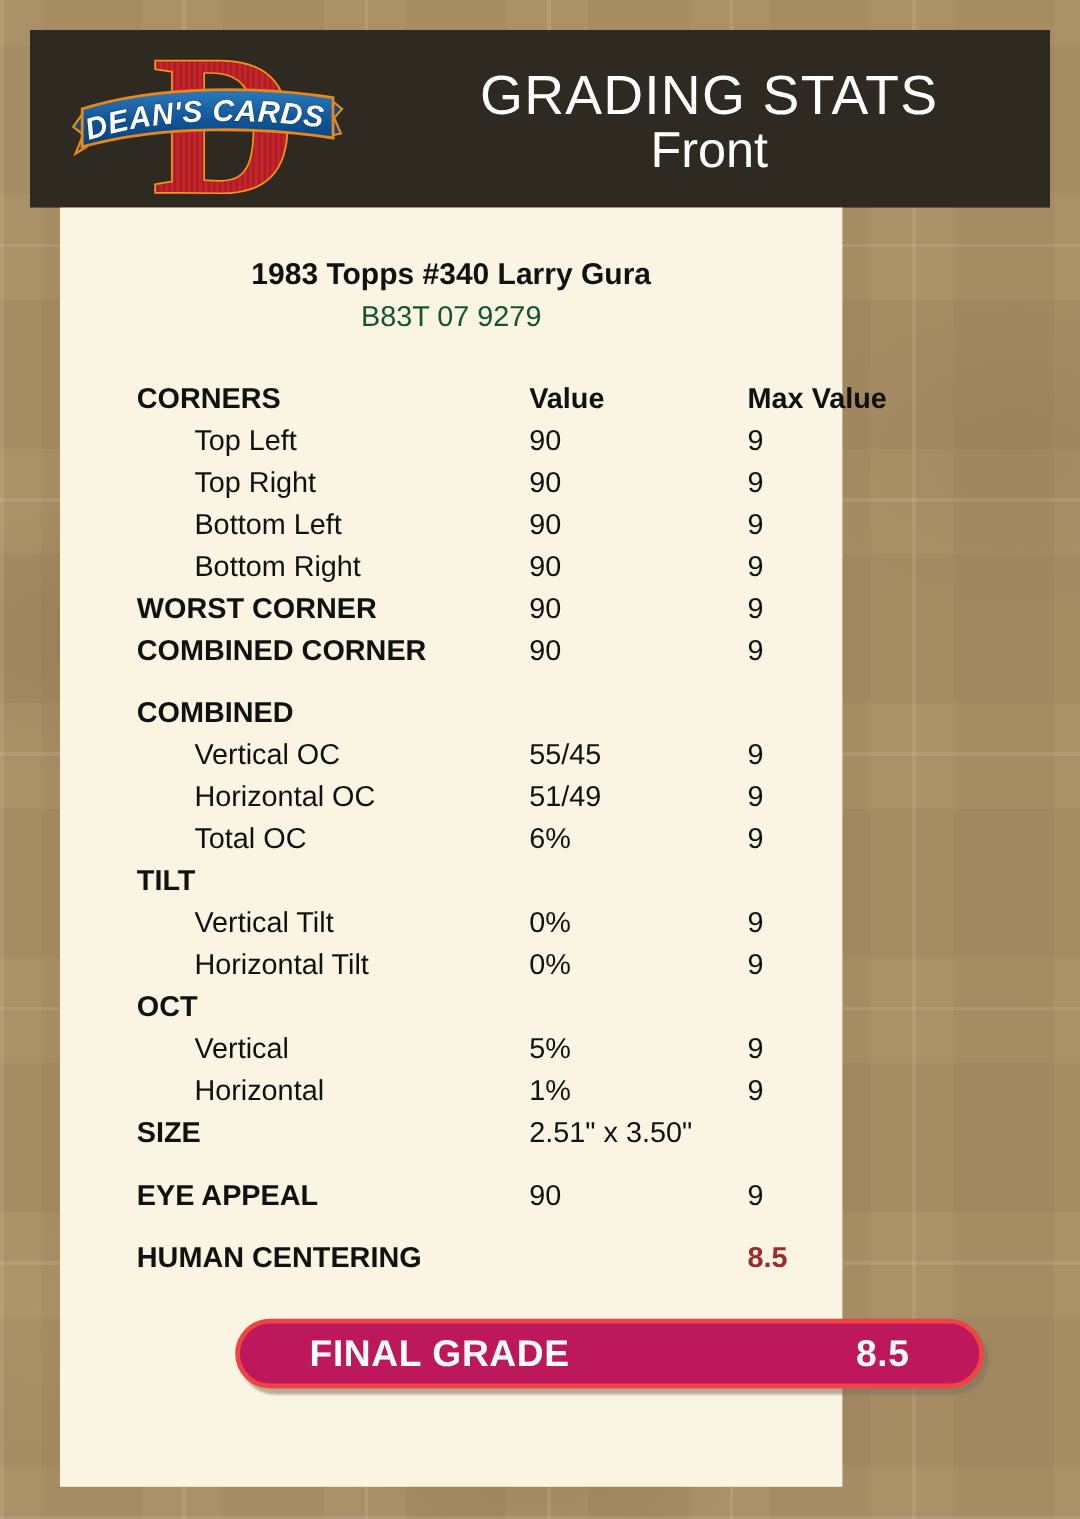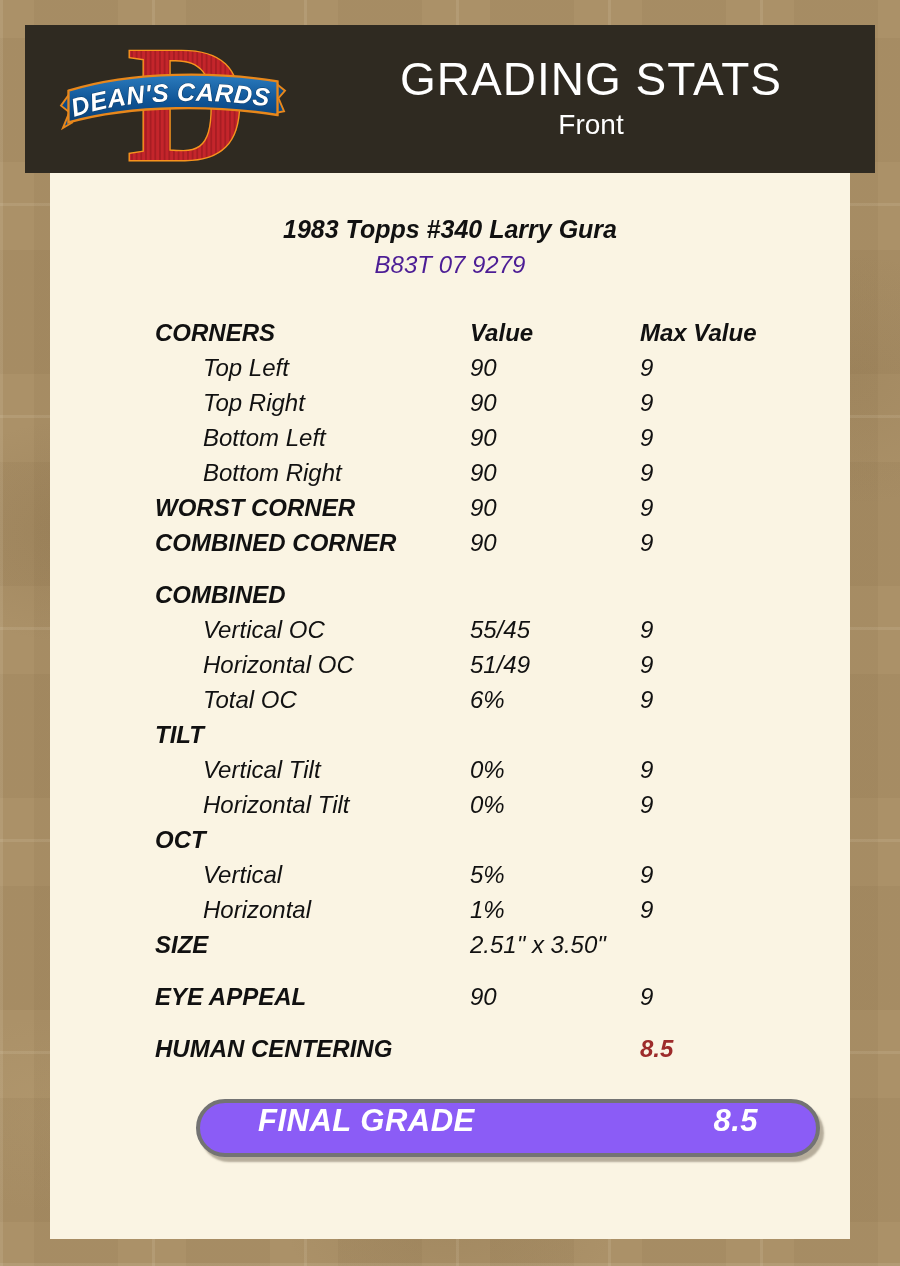"Front" .header-subtitle { font-size: 28px -> 42px }
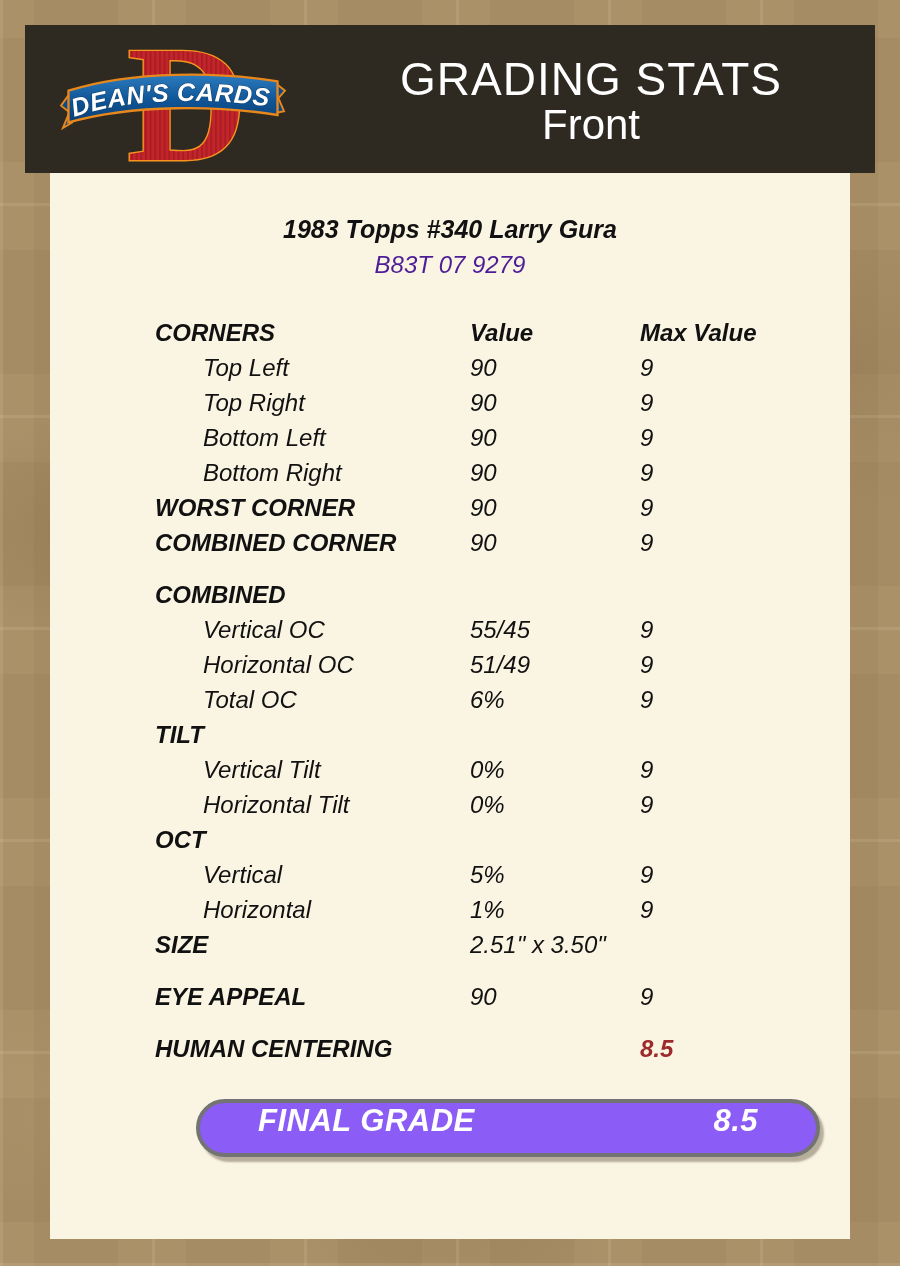"1983 Topps #340 Larry Gura" .panel { font-style: italic -> none; width: 800px -> 652px }
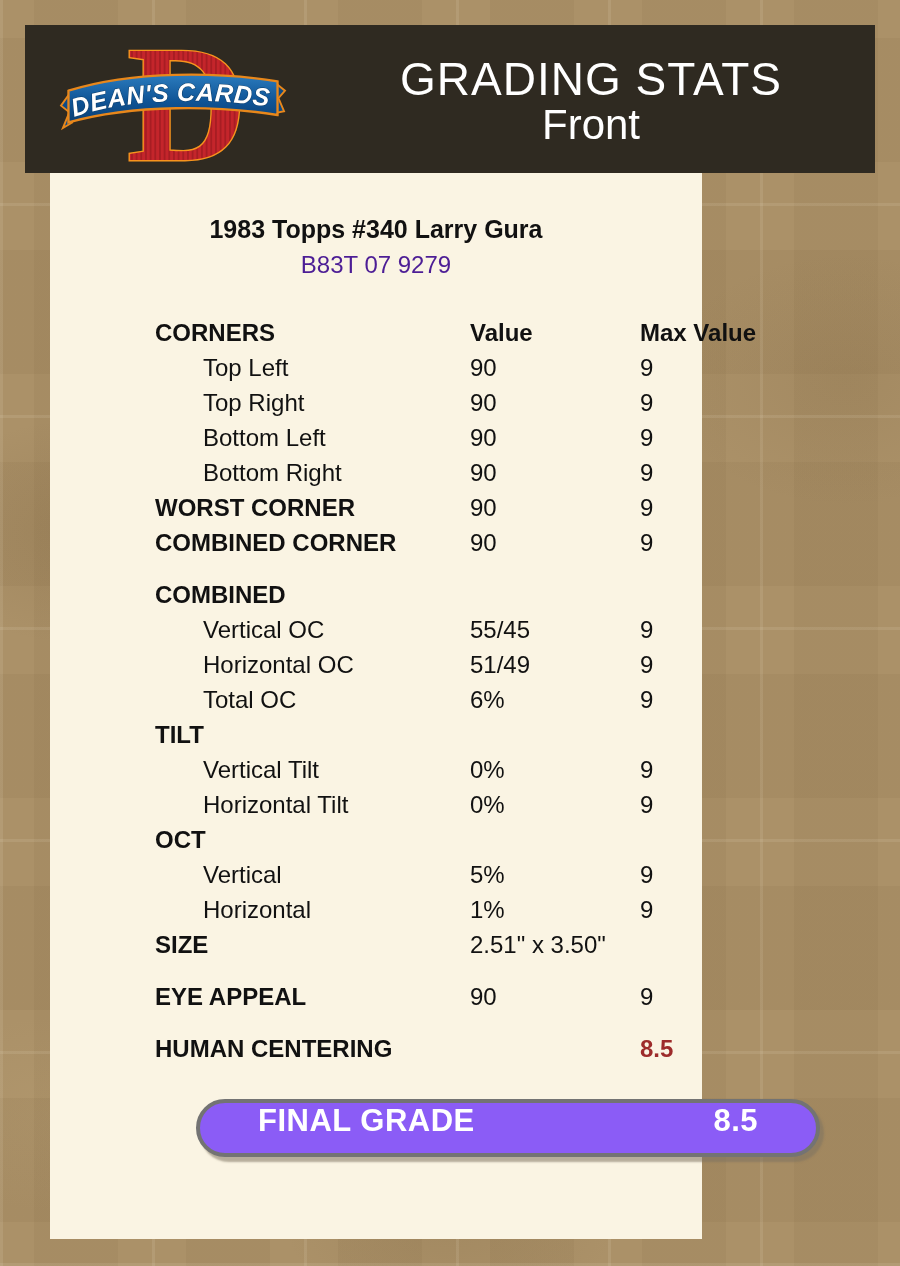"B83T 07 9279" .card-serial { color: #4c1d95 -> #14532d }
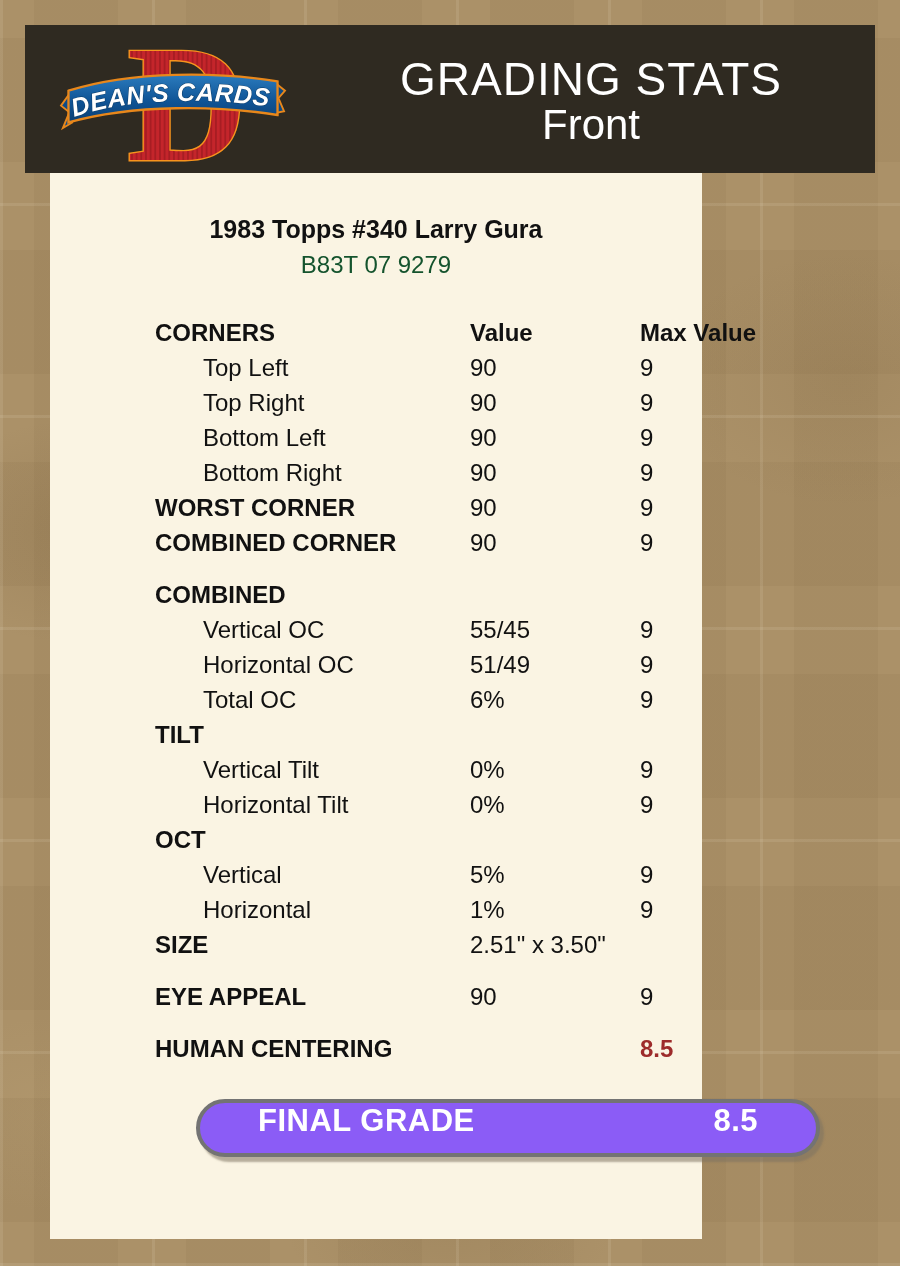"CORNERS" .trow { gap: none -> 12px; padding-left: 105px -> 64px }
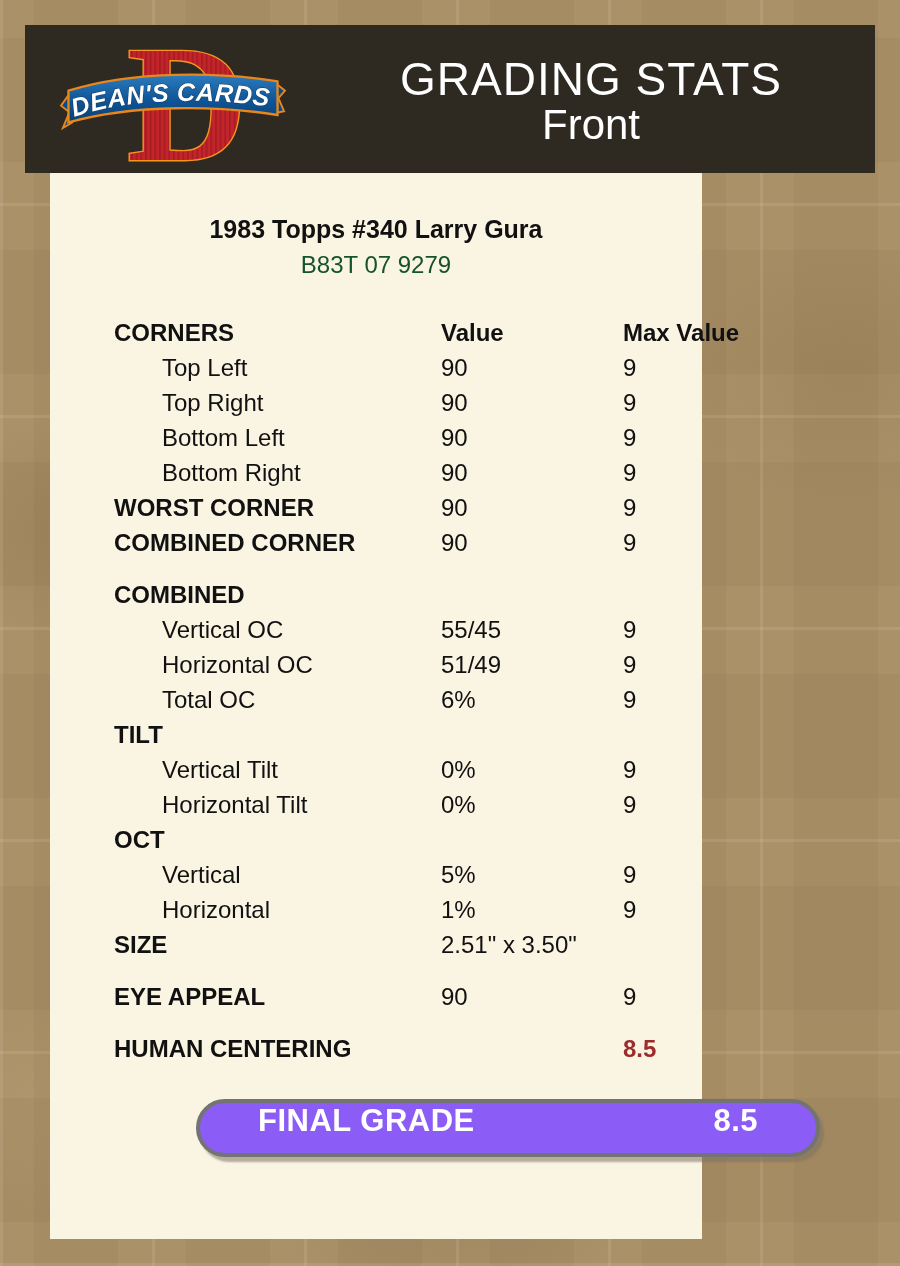"FINAL GRADE" .final-grade { align-items: flex-start -> center; background: #8b5cf6 -> #be185d; border: 4px solid #737373 -> 4px solid #ef4444 }
